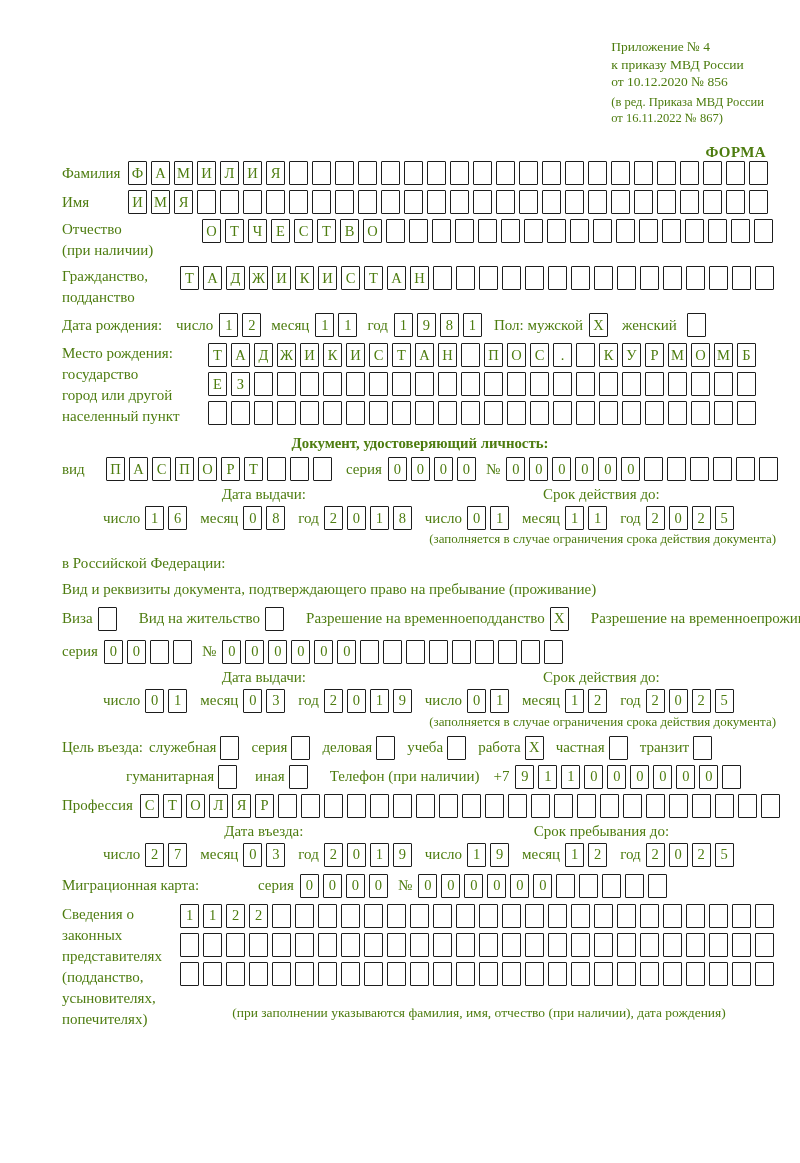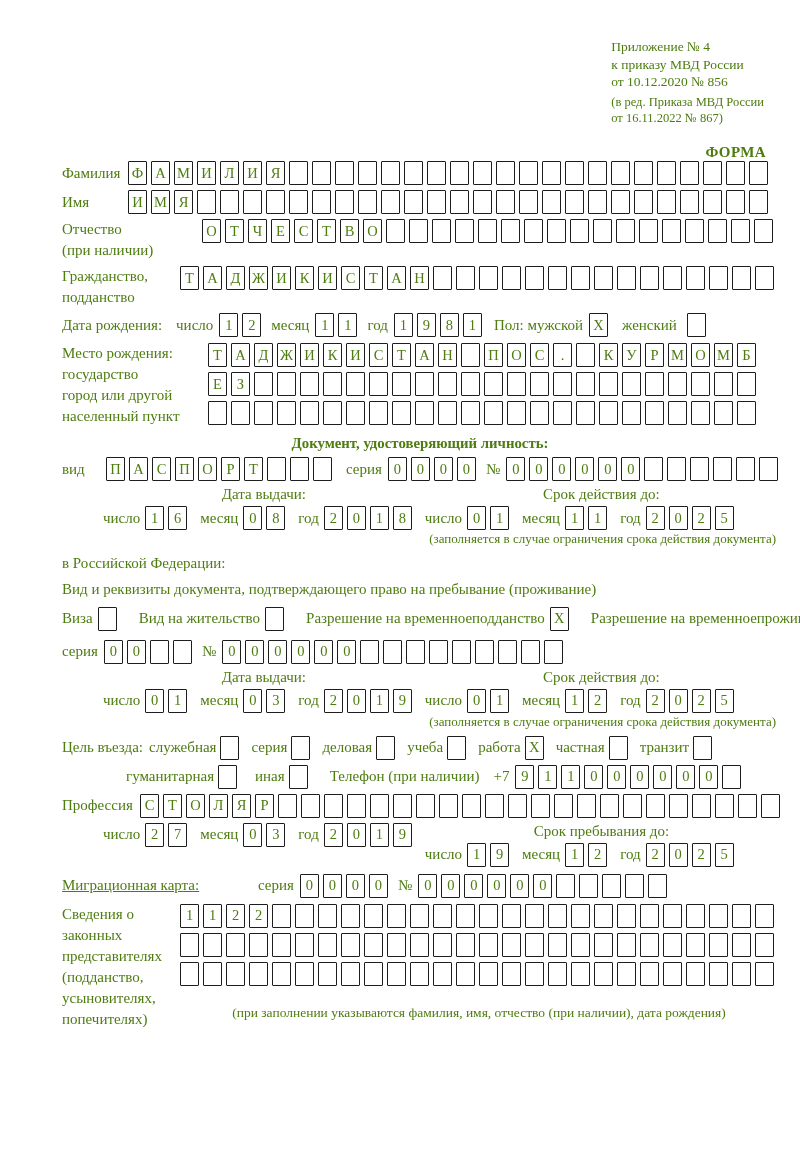"Дата въезда:" div.dhead { html: none -> <div>Дата въезда:</div> }
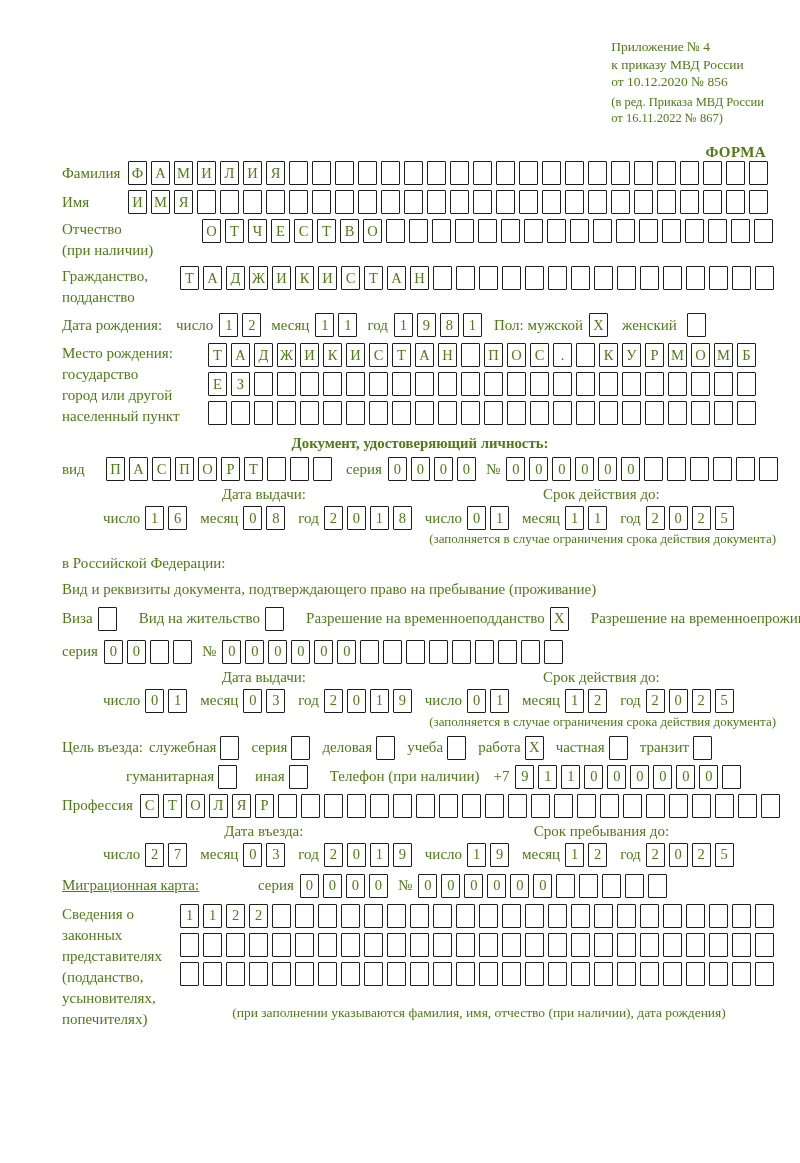"Миграционная карта:" .w152 { text-decoration: underline -> none }
